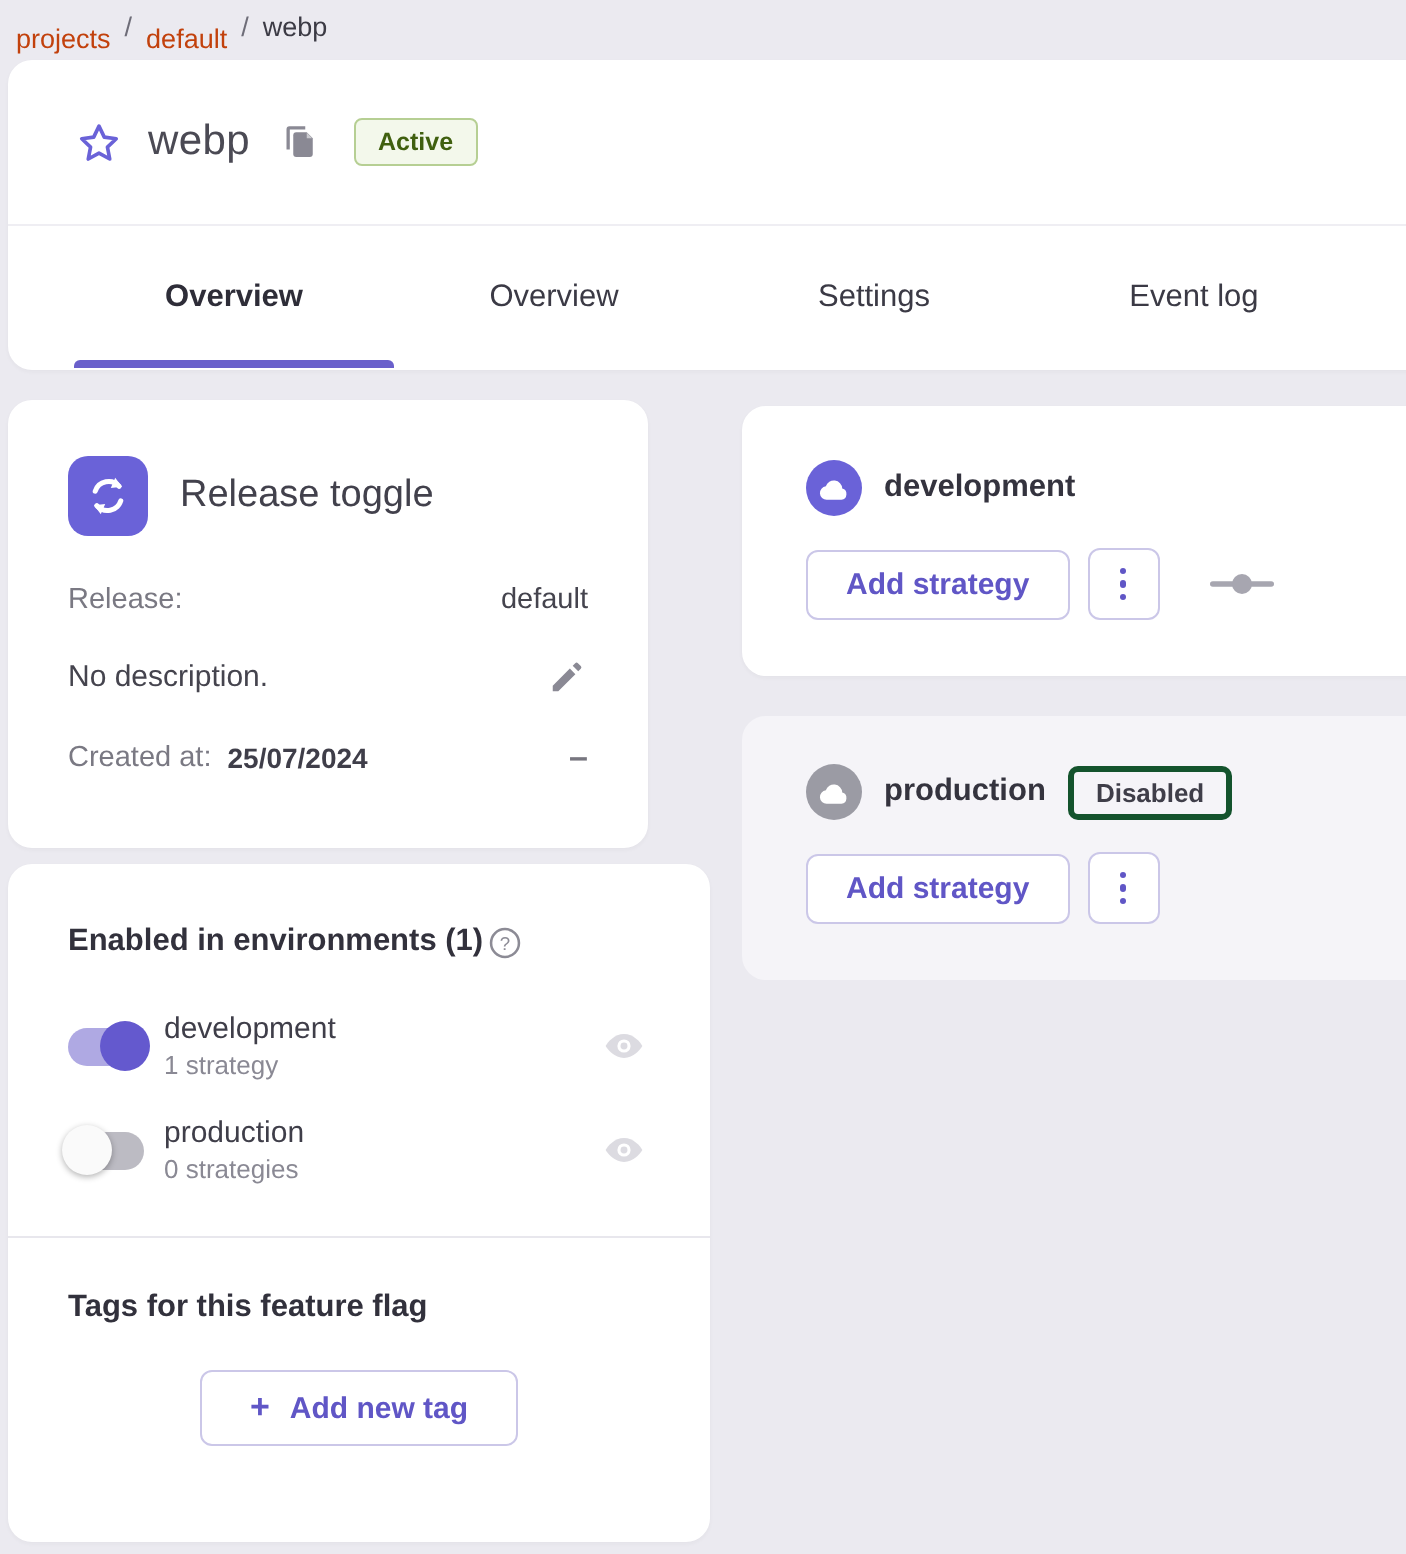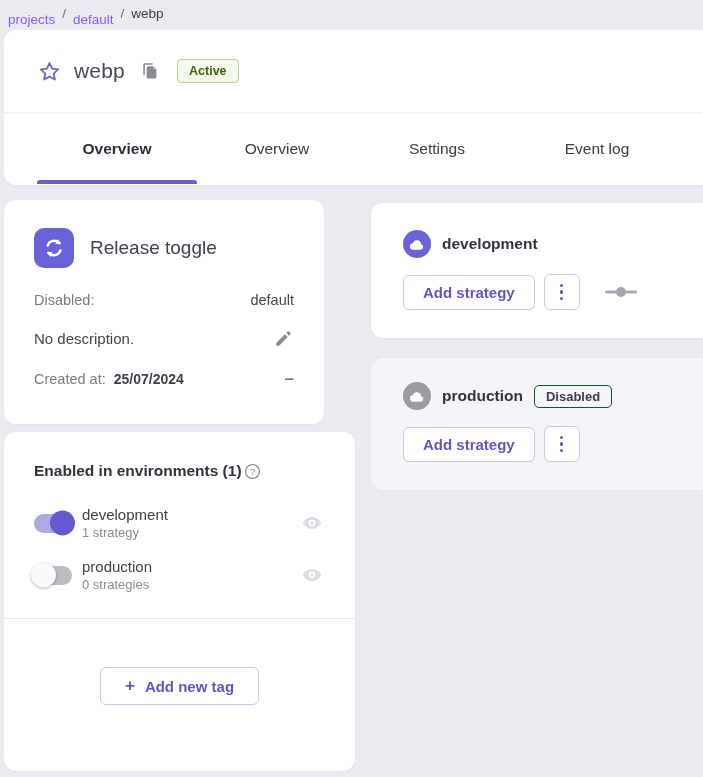"projects" .breadcrumb a { color: #8b5cf6 -> #c2410c }
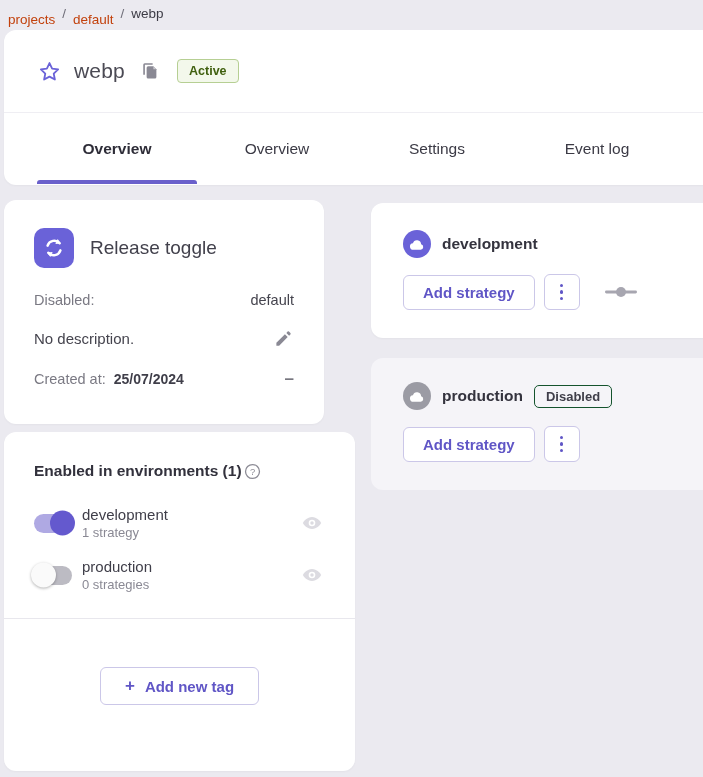"Disabled:" span.kv-label { text: Disabled -> Release }
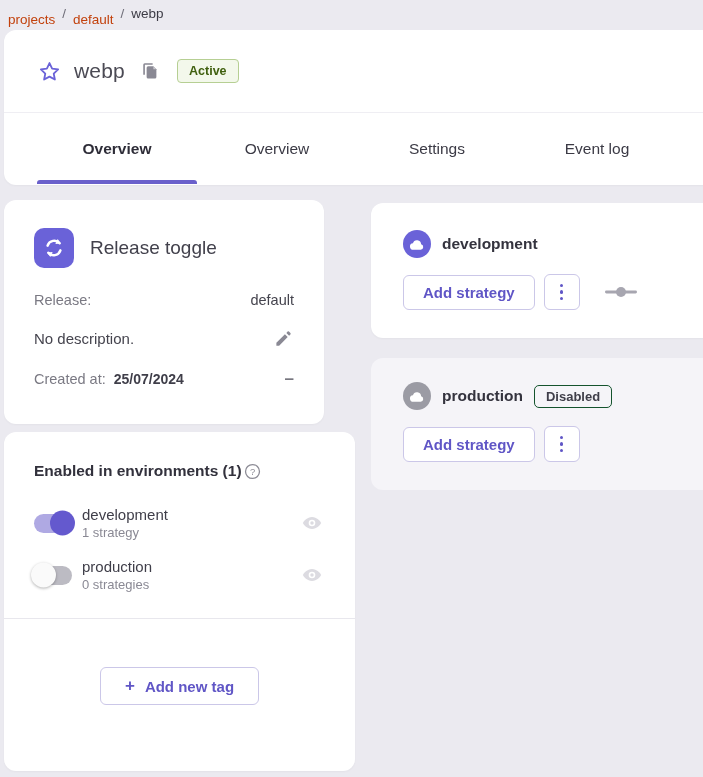"Disabled" .disabled-badge { border: 1px solid #14532d -> 3px solid #14532d }
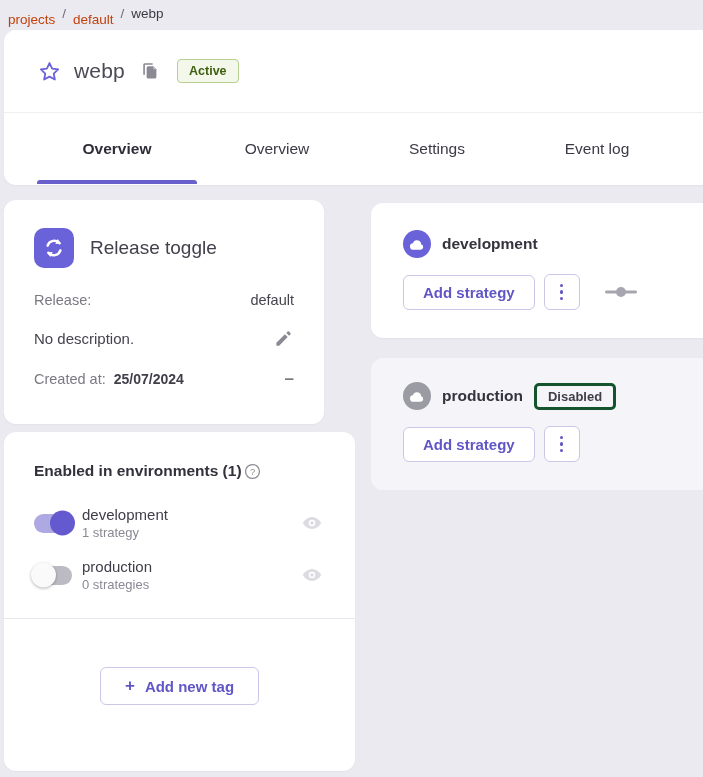"Tags for this feature flag" div.tags-heading { html: none -> <div>Tags for this feature flag</div> }
